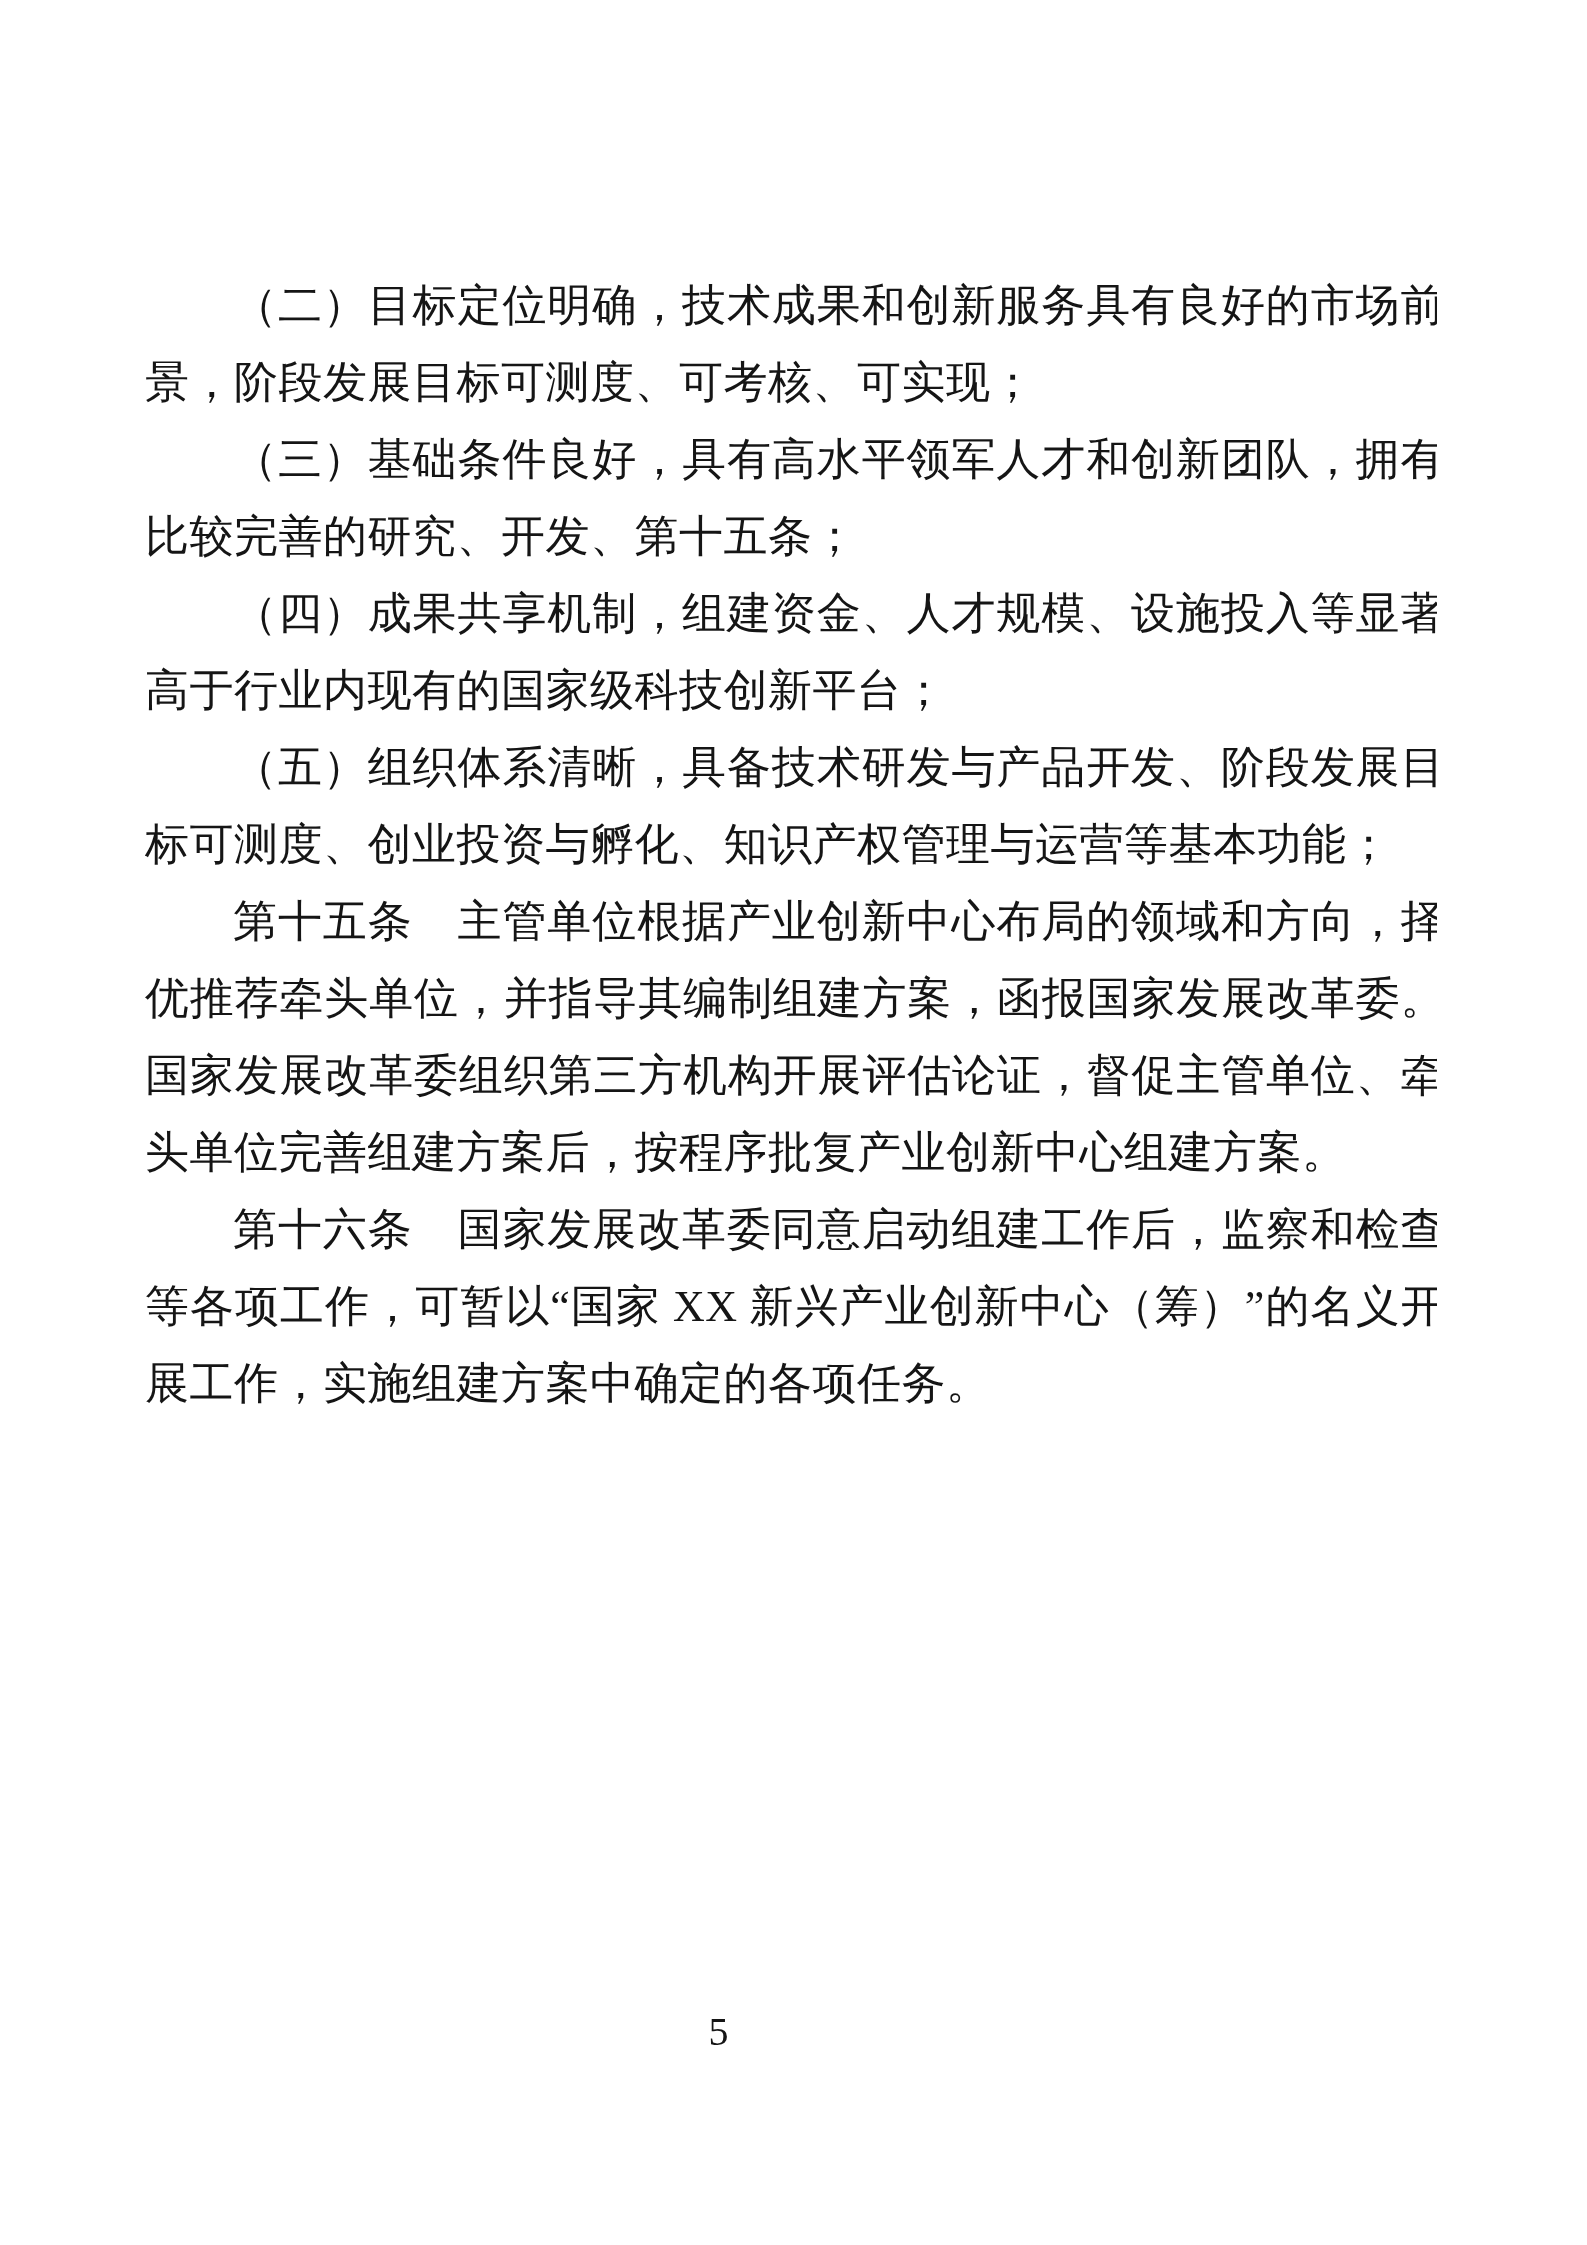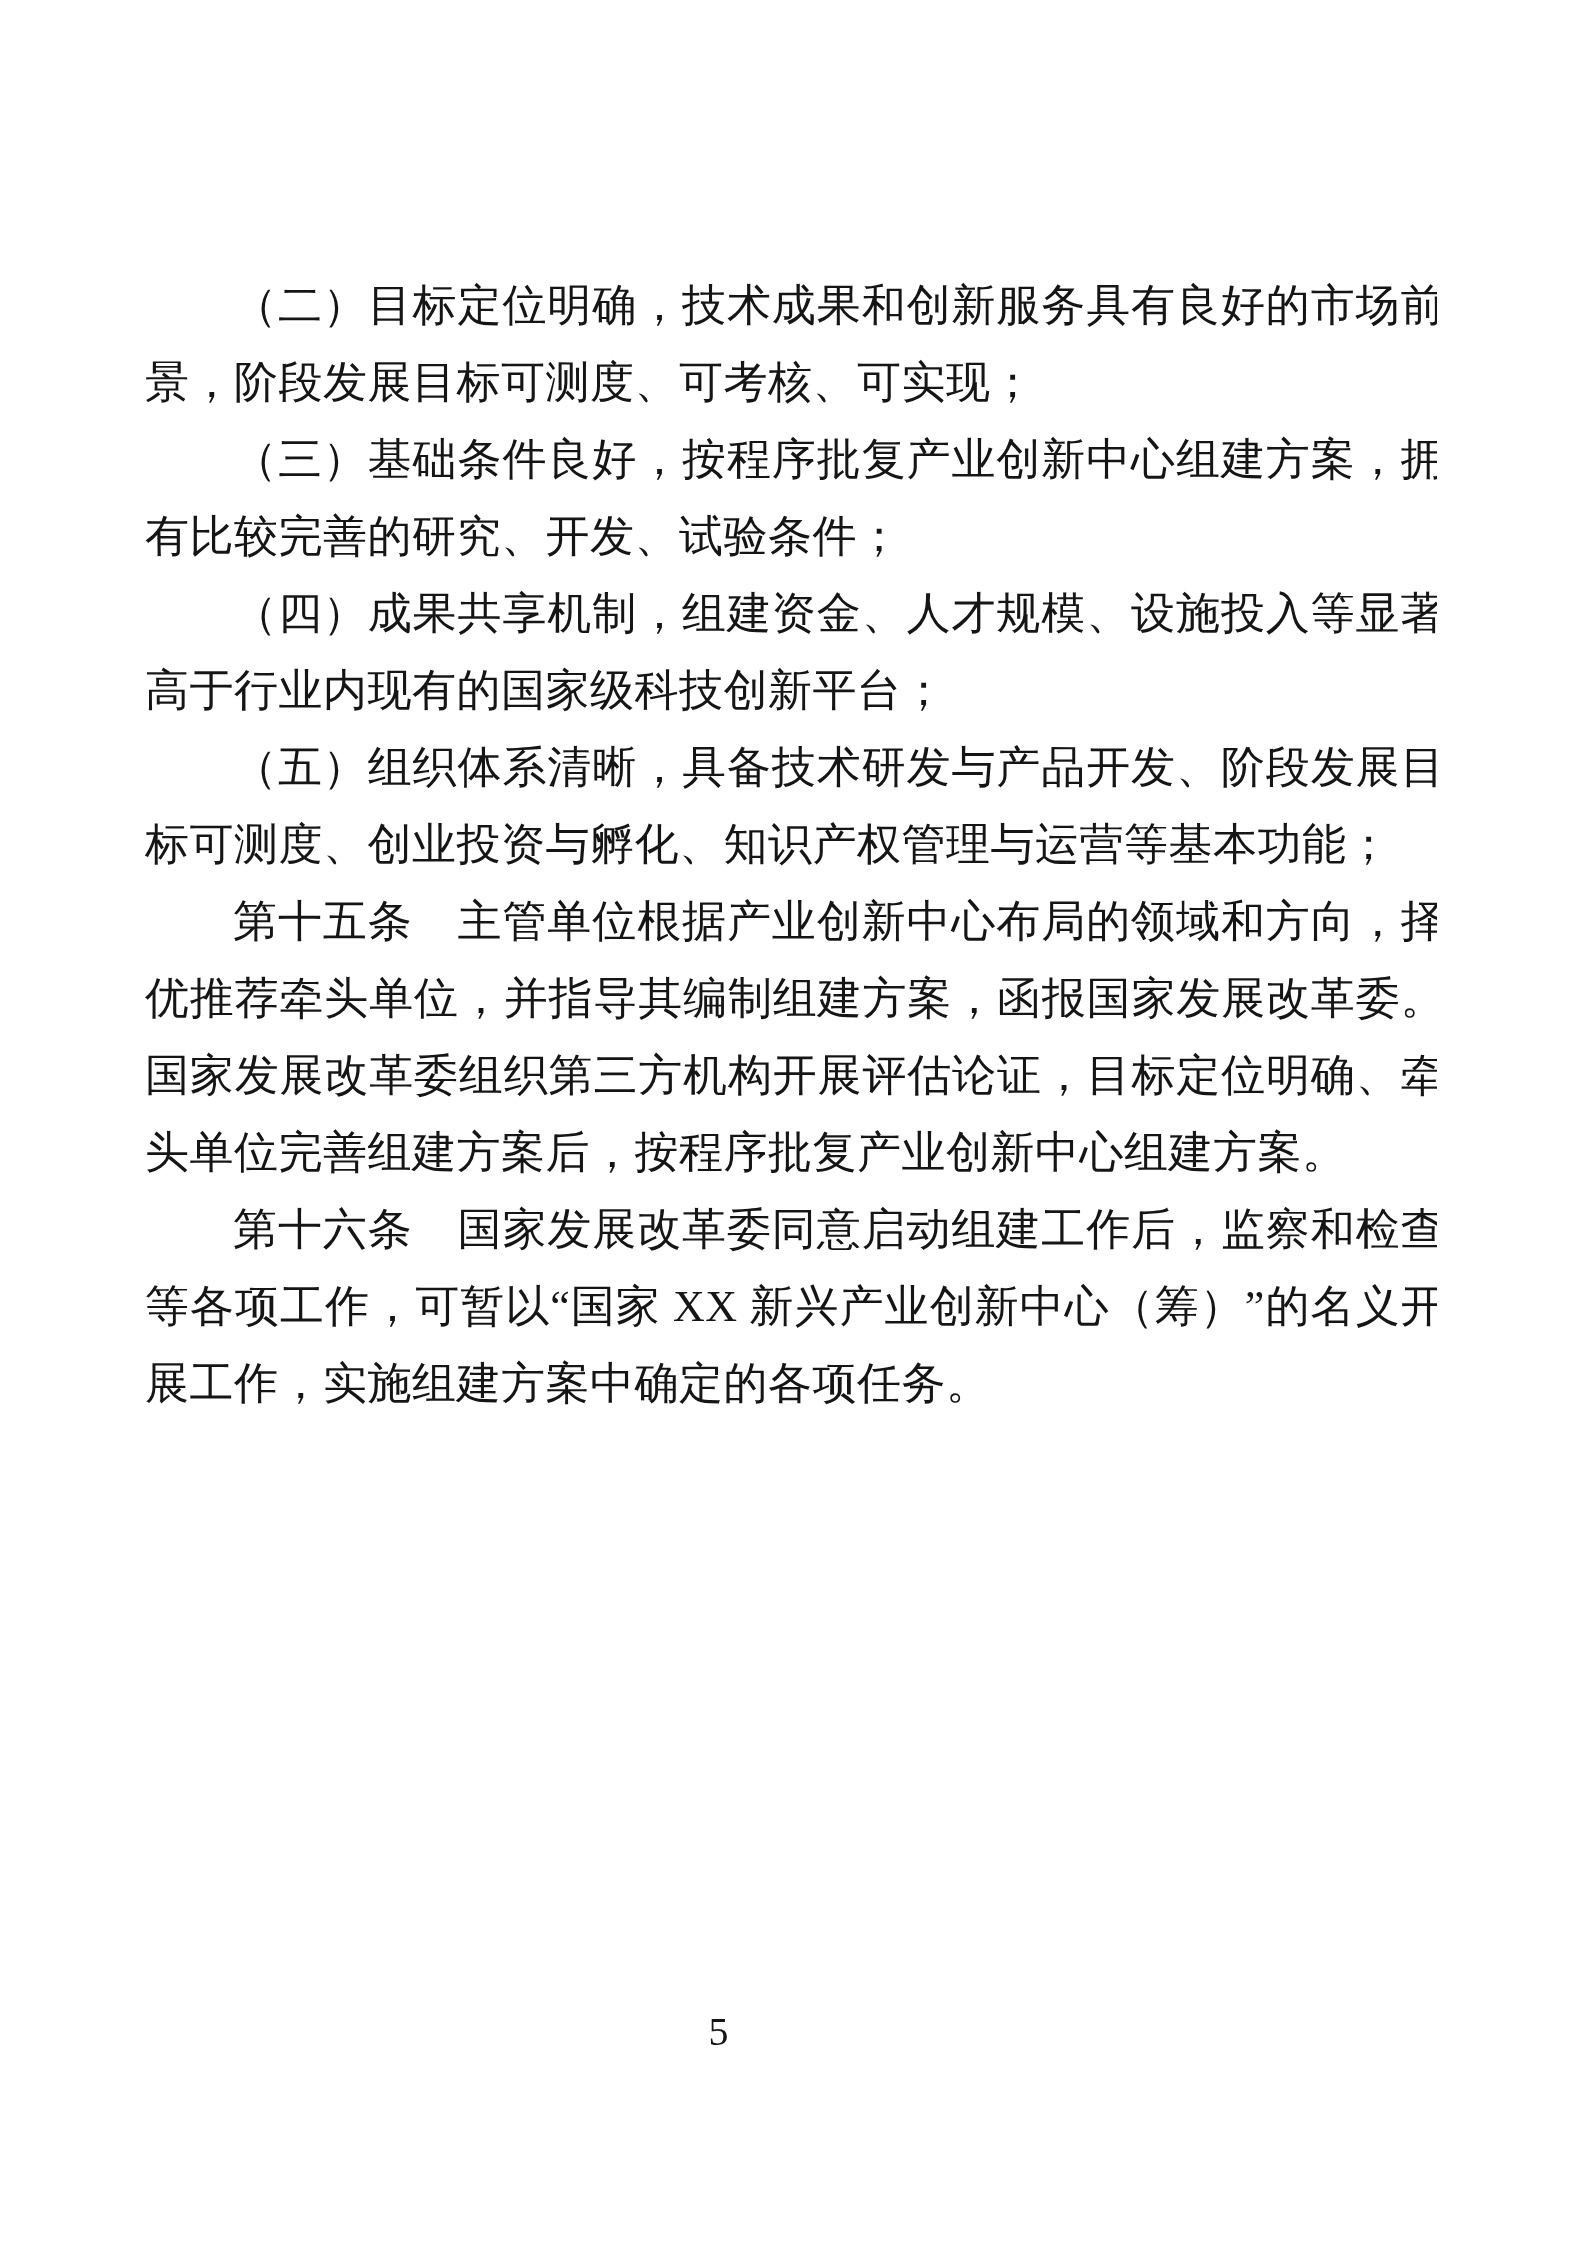"（三）基础条件良好，按程序批复产业创新中心组建方案，拥有比较完善的研究、开发、试" p.para { text: 按程序批复产业创新中心组建方案，拥有比较完善的研究、开发、试验条件 -> 具有高水平领军人才和创新团队，拥有比较完善的研究、开发、第十五条 }
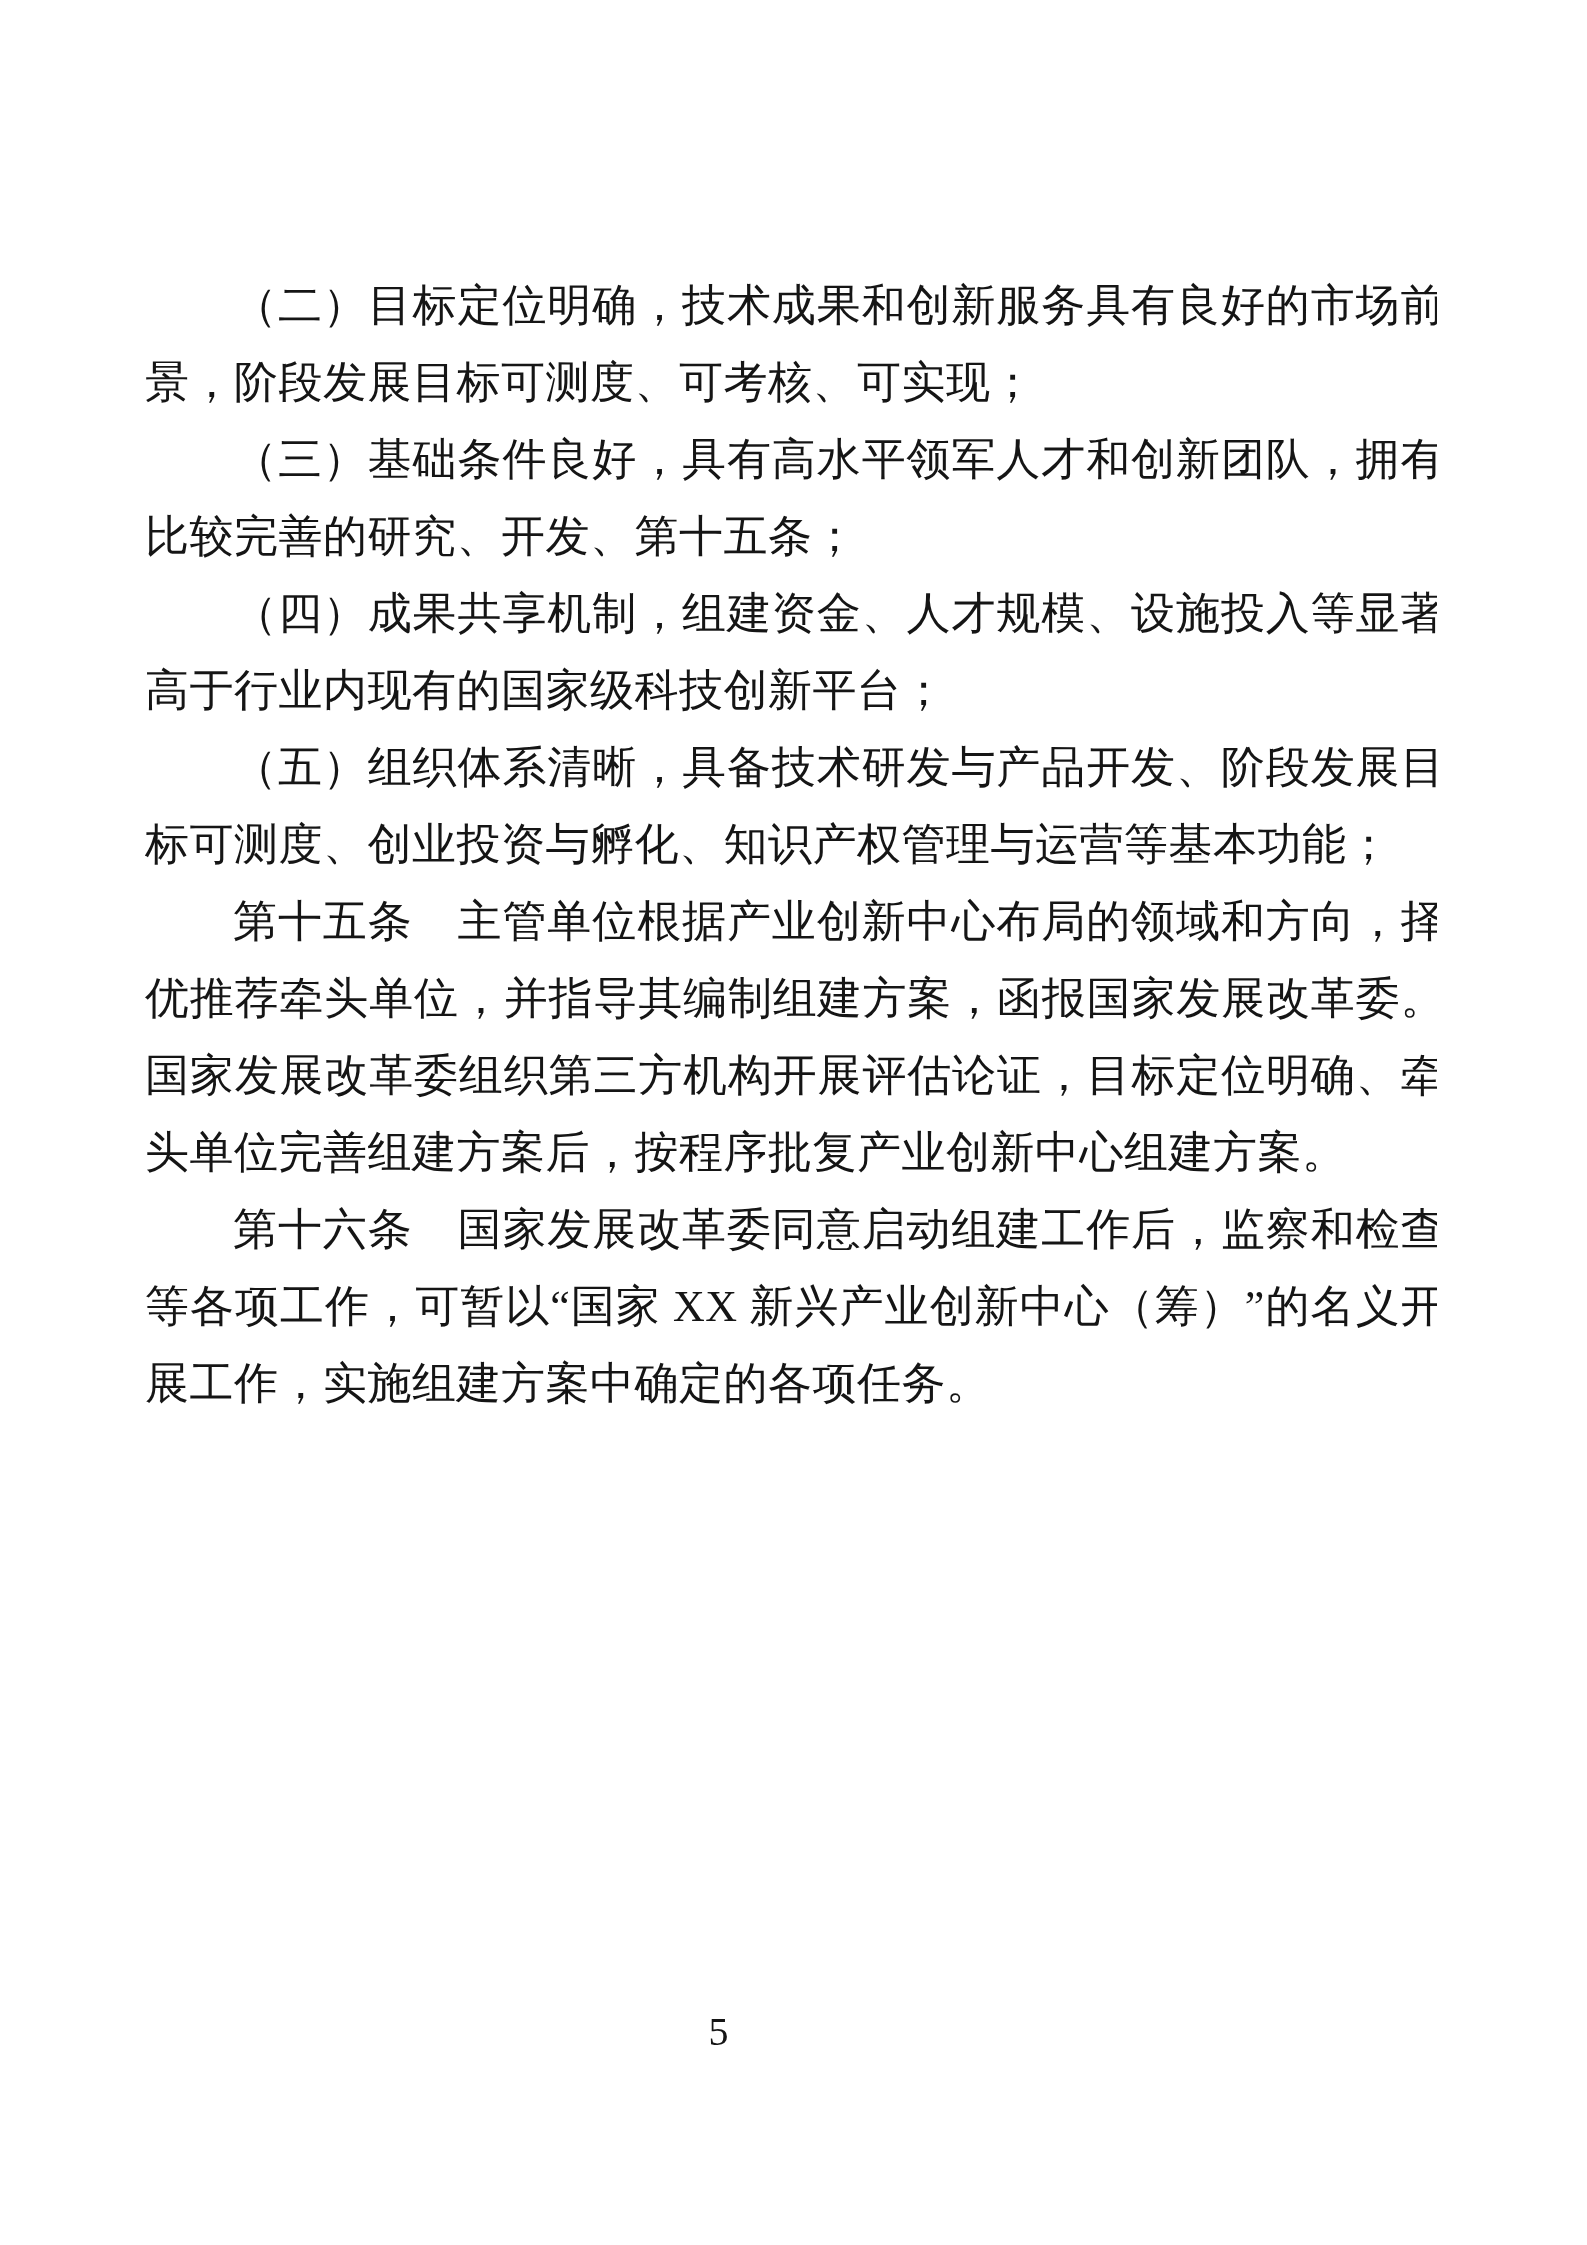"第十五条" p.para { text: 目标定位明确 -> 督促主管单位 }
